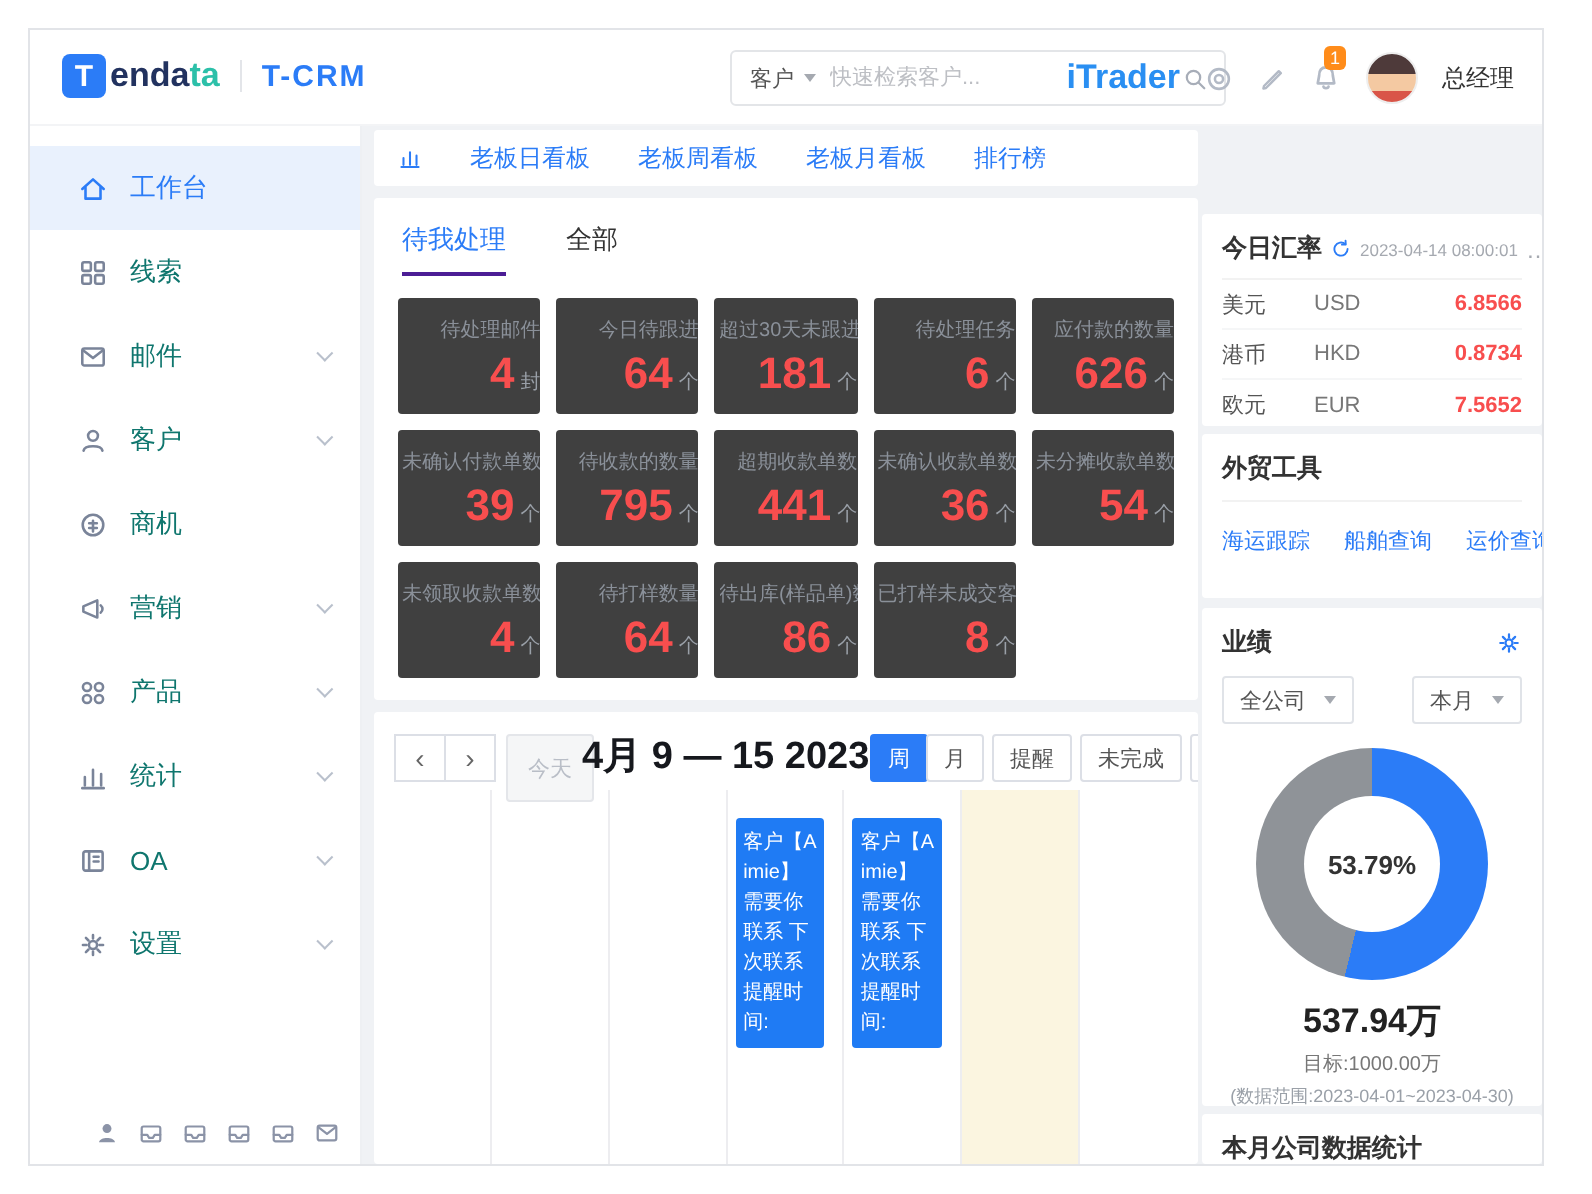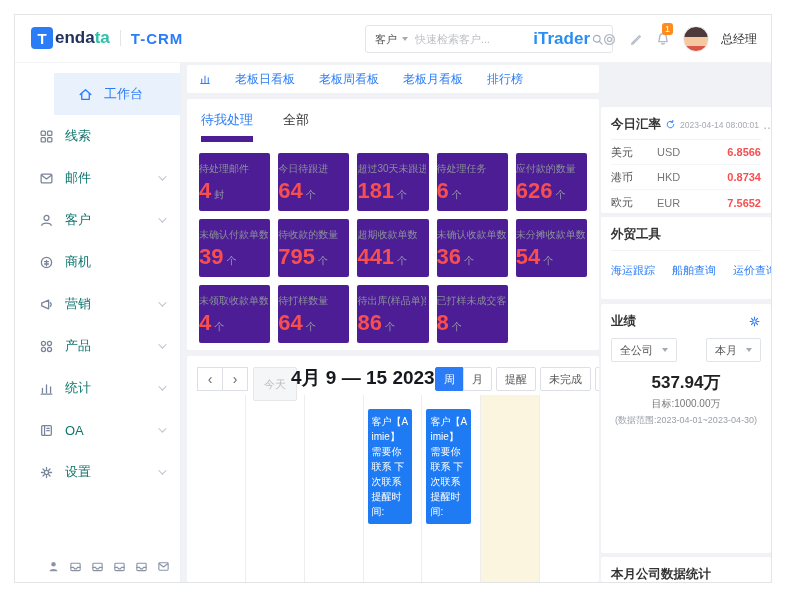"工作台" .side-item.active { margin-left: 39px -> none }
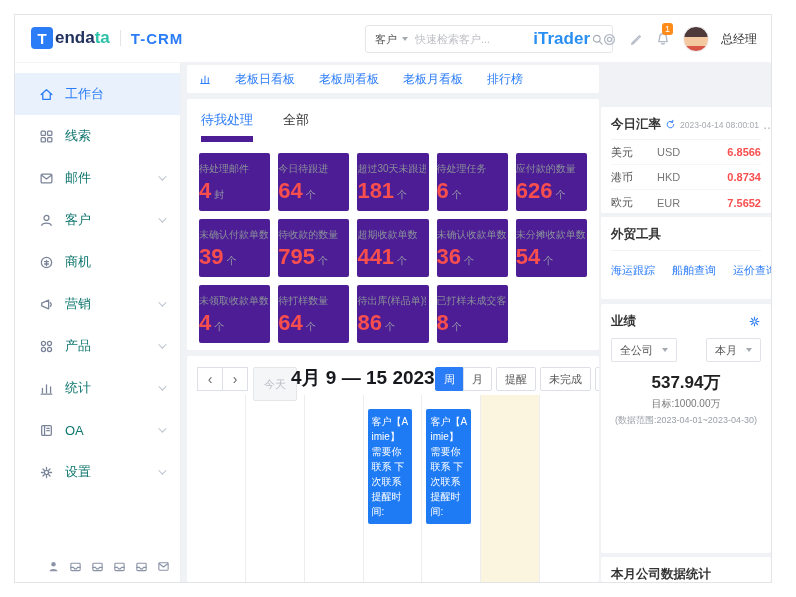"待我处理" .todo-tab.active { border-bottom: 6px solid #4c1d95 -> 2px solid #4c1d95 }
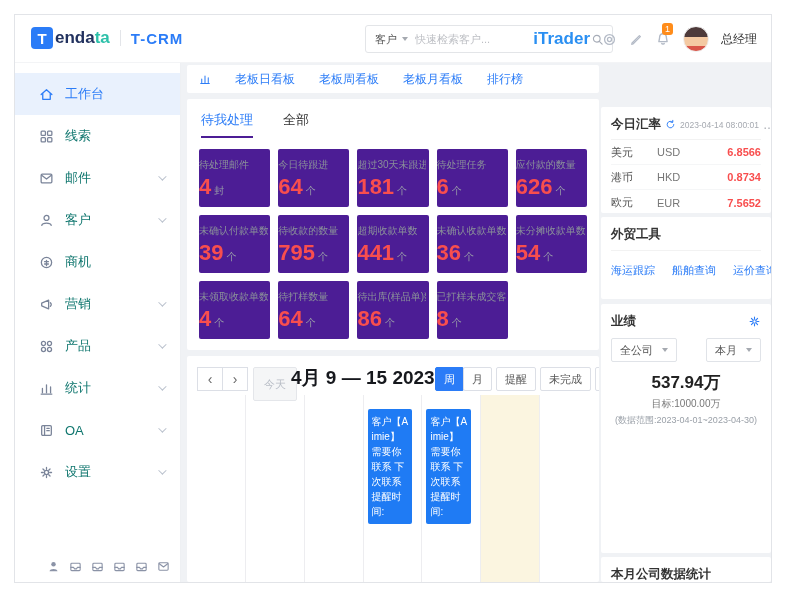"待处理邮件" .stat-tile { align-items: flex-start -> flex-end; background: #4c1d95 -> #404040 }
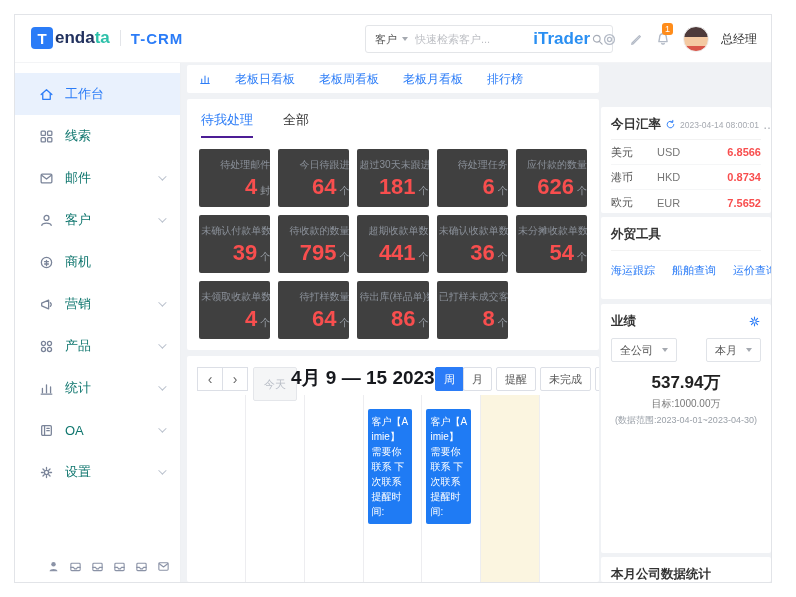"53.79%" div.donut { html: none -> <div> <div> <span>53.79%</span> </div> </div> }
